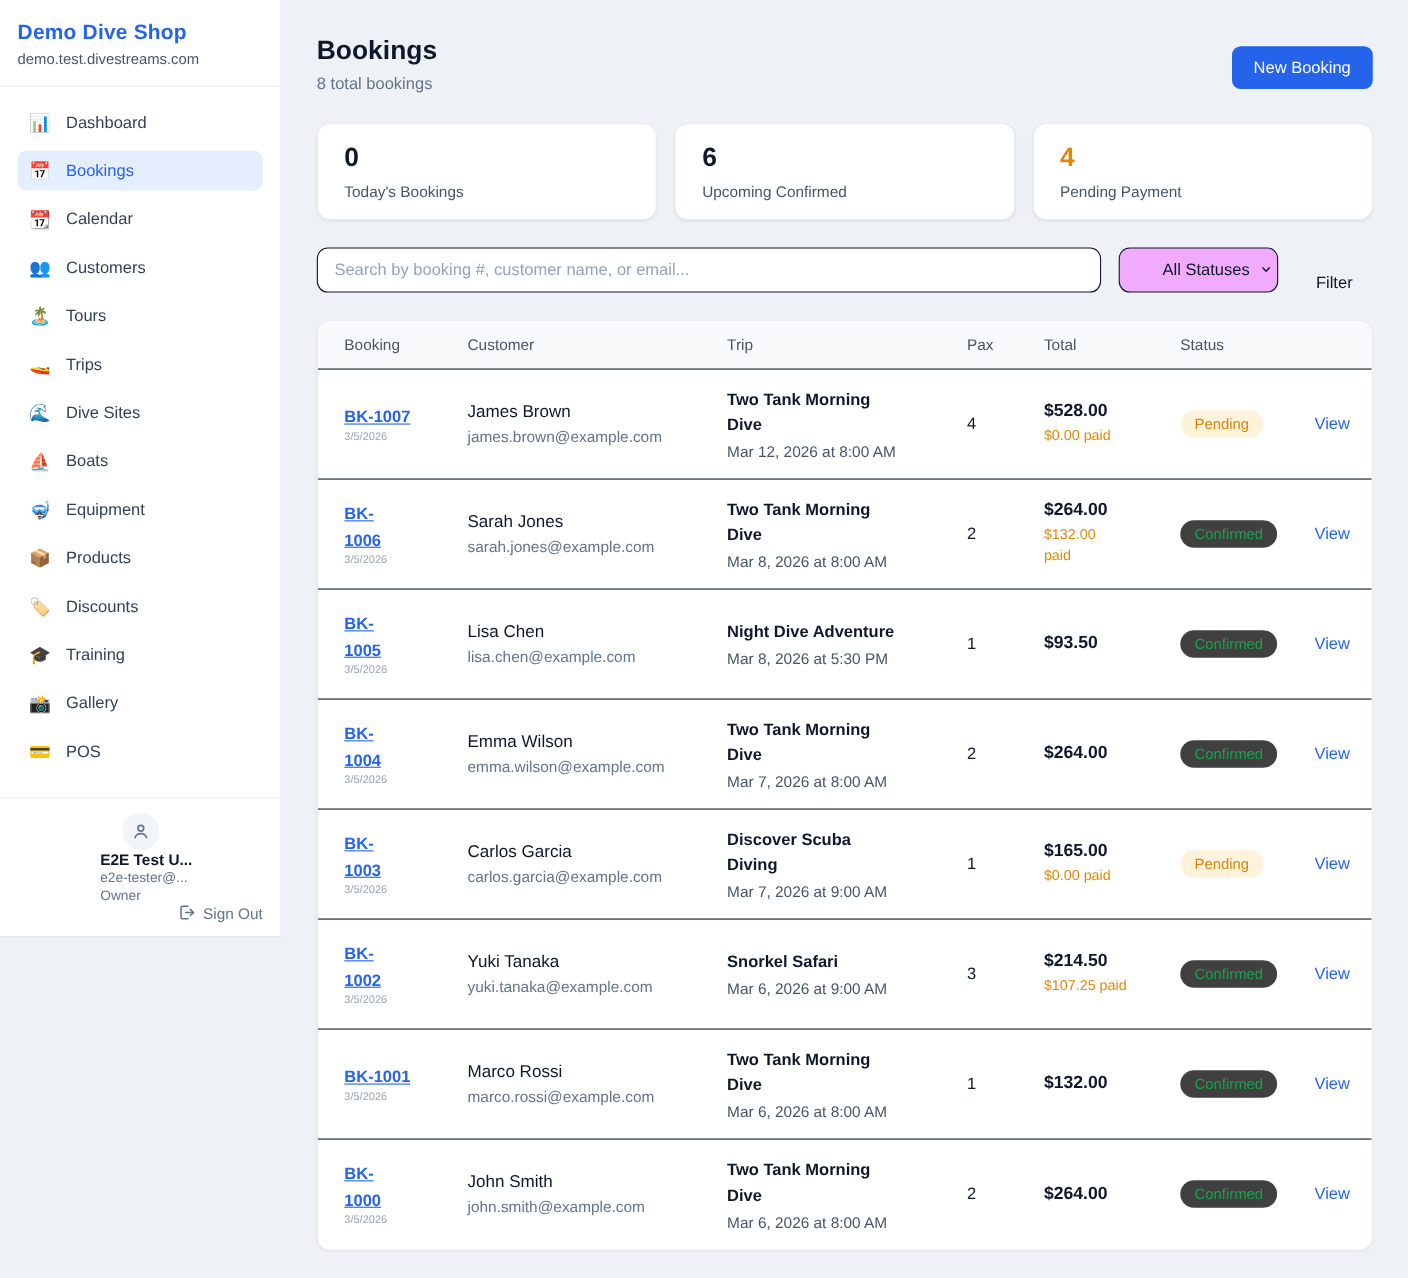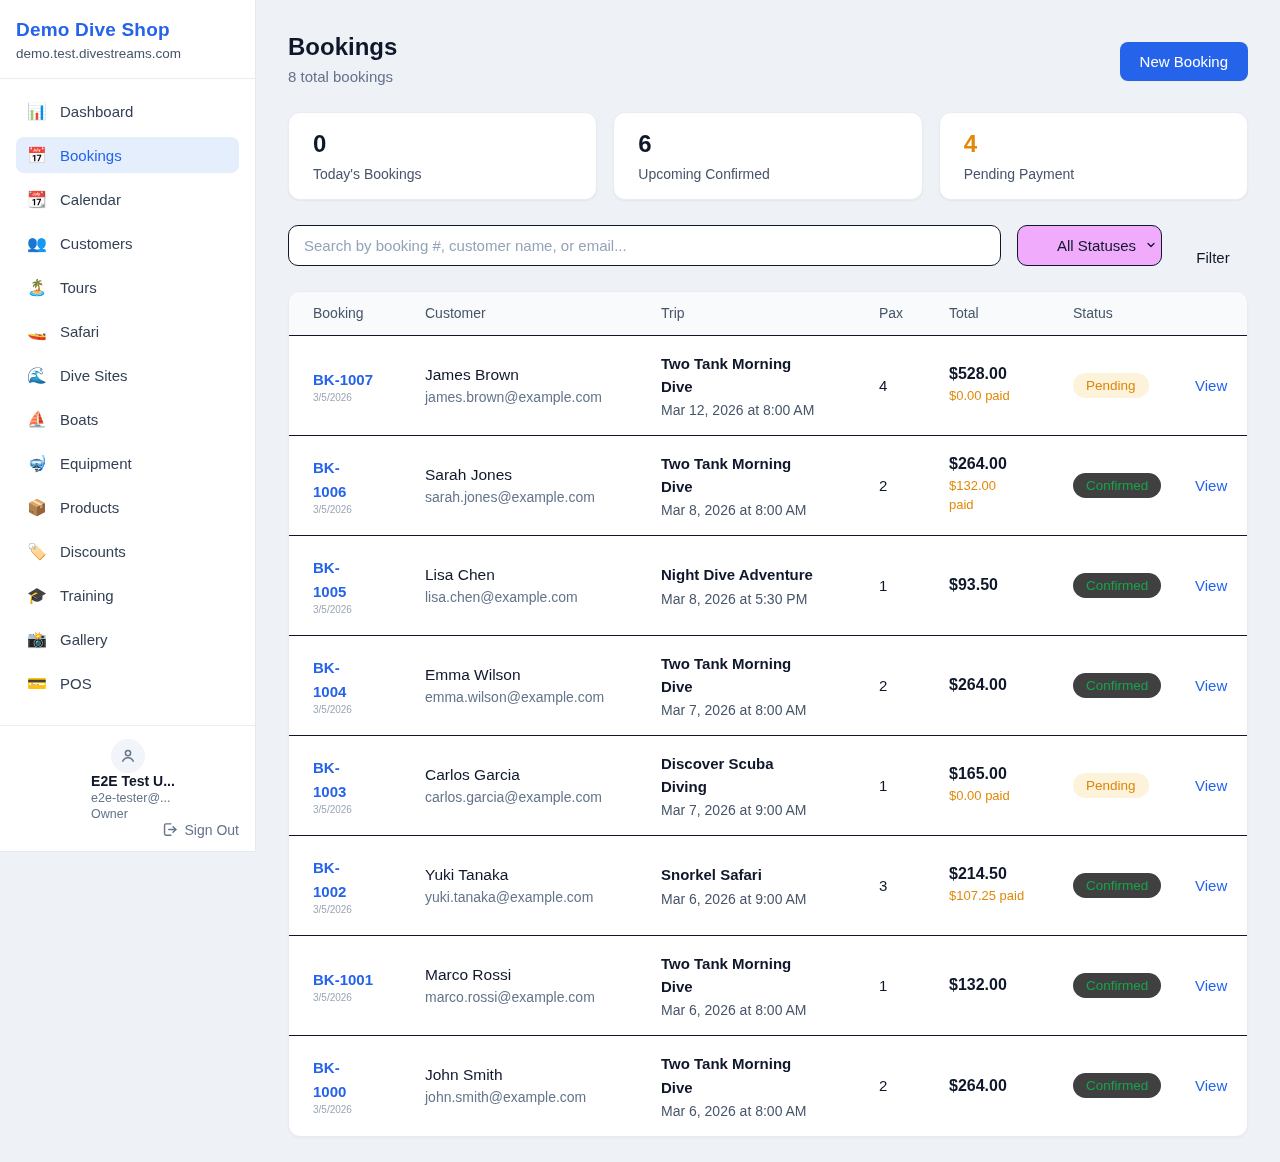"Safari" span { text: Safari -> Trips }
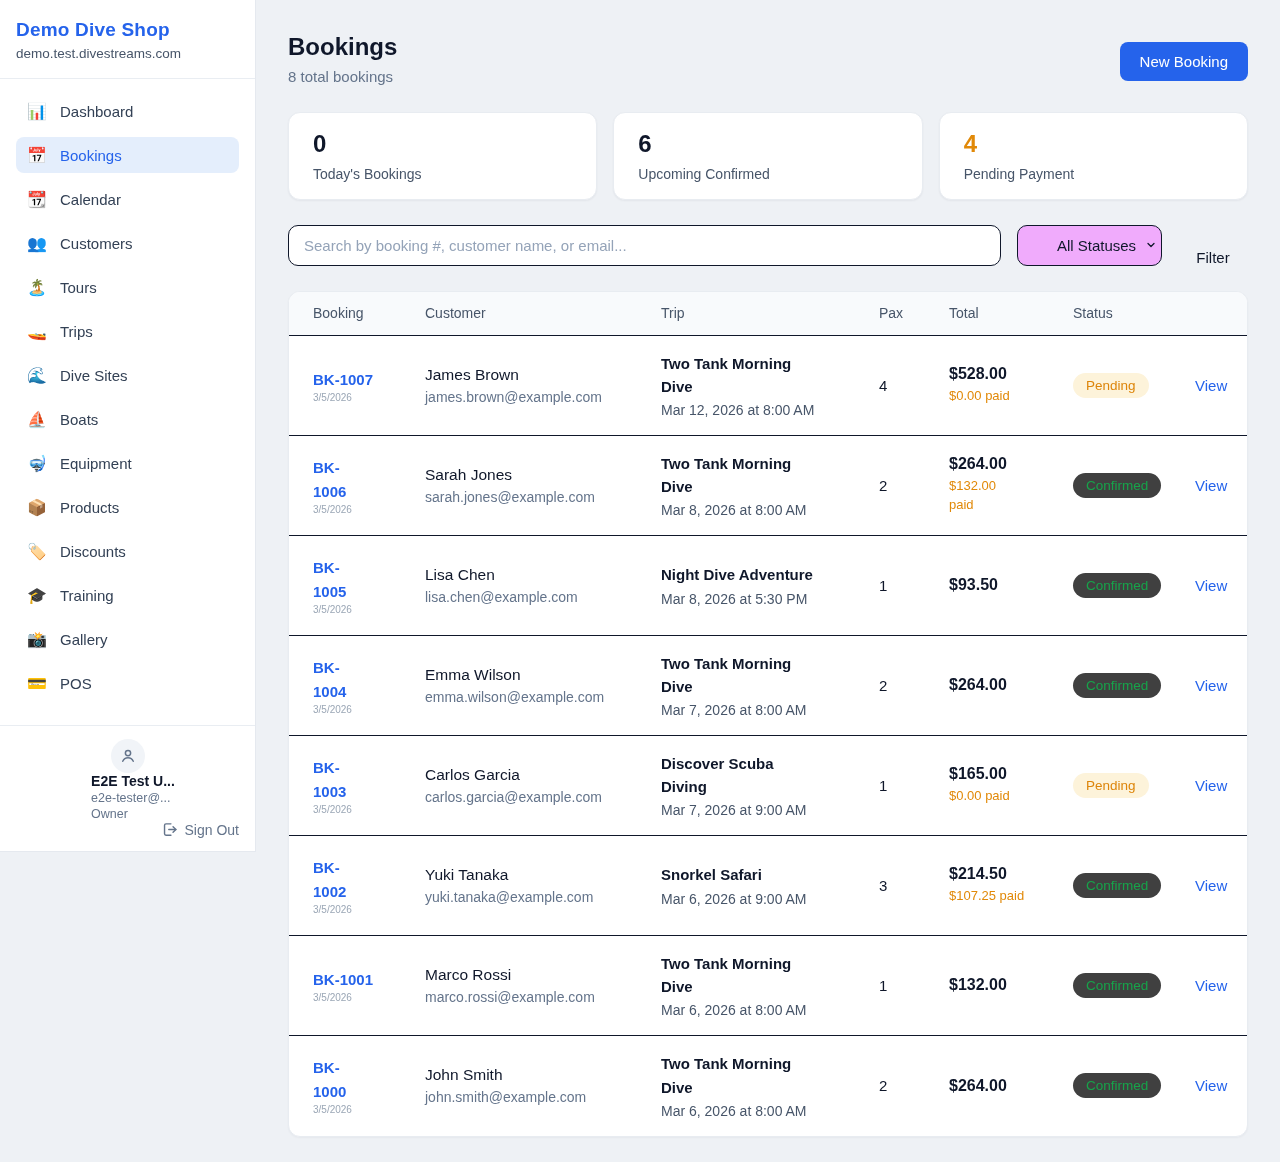"BK-1007" .bk-id { text-decoration: none -> underline }
